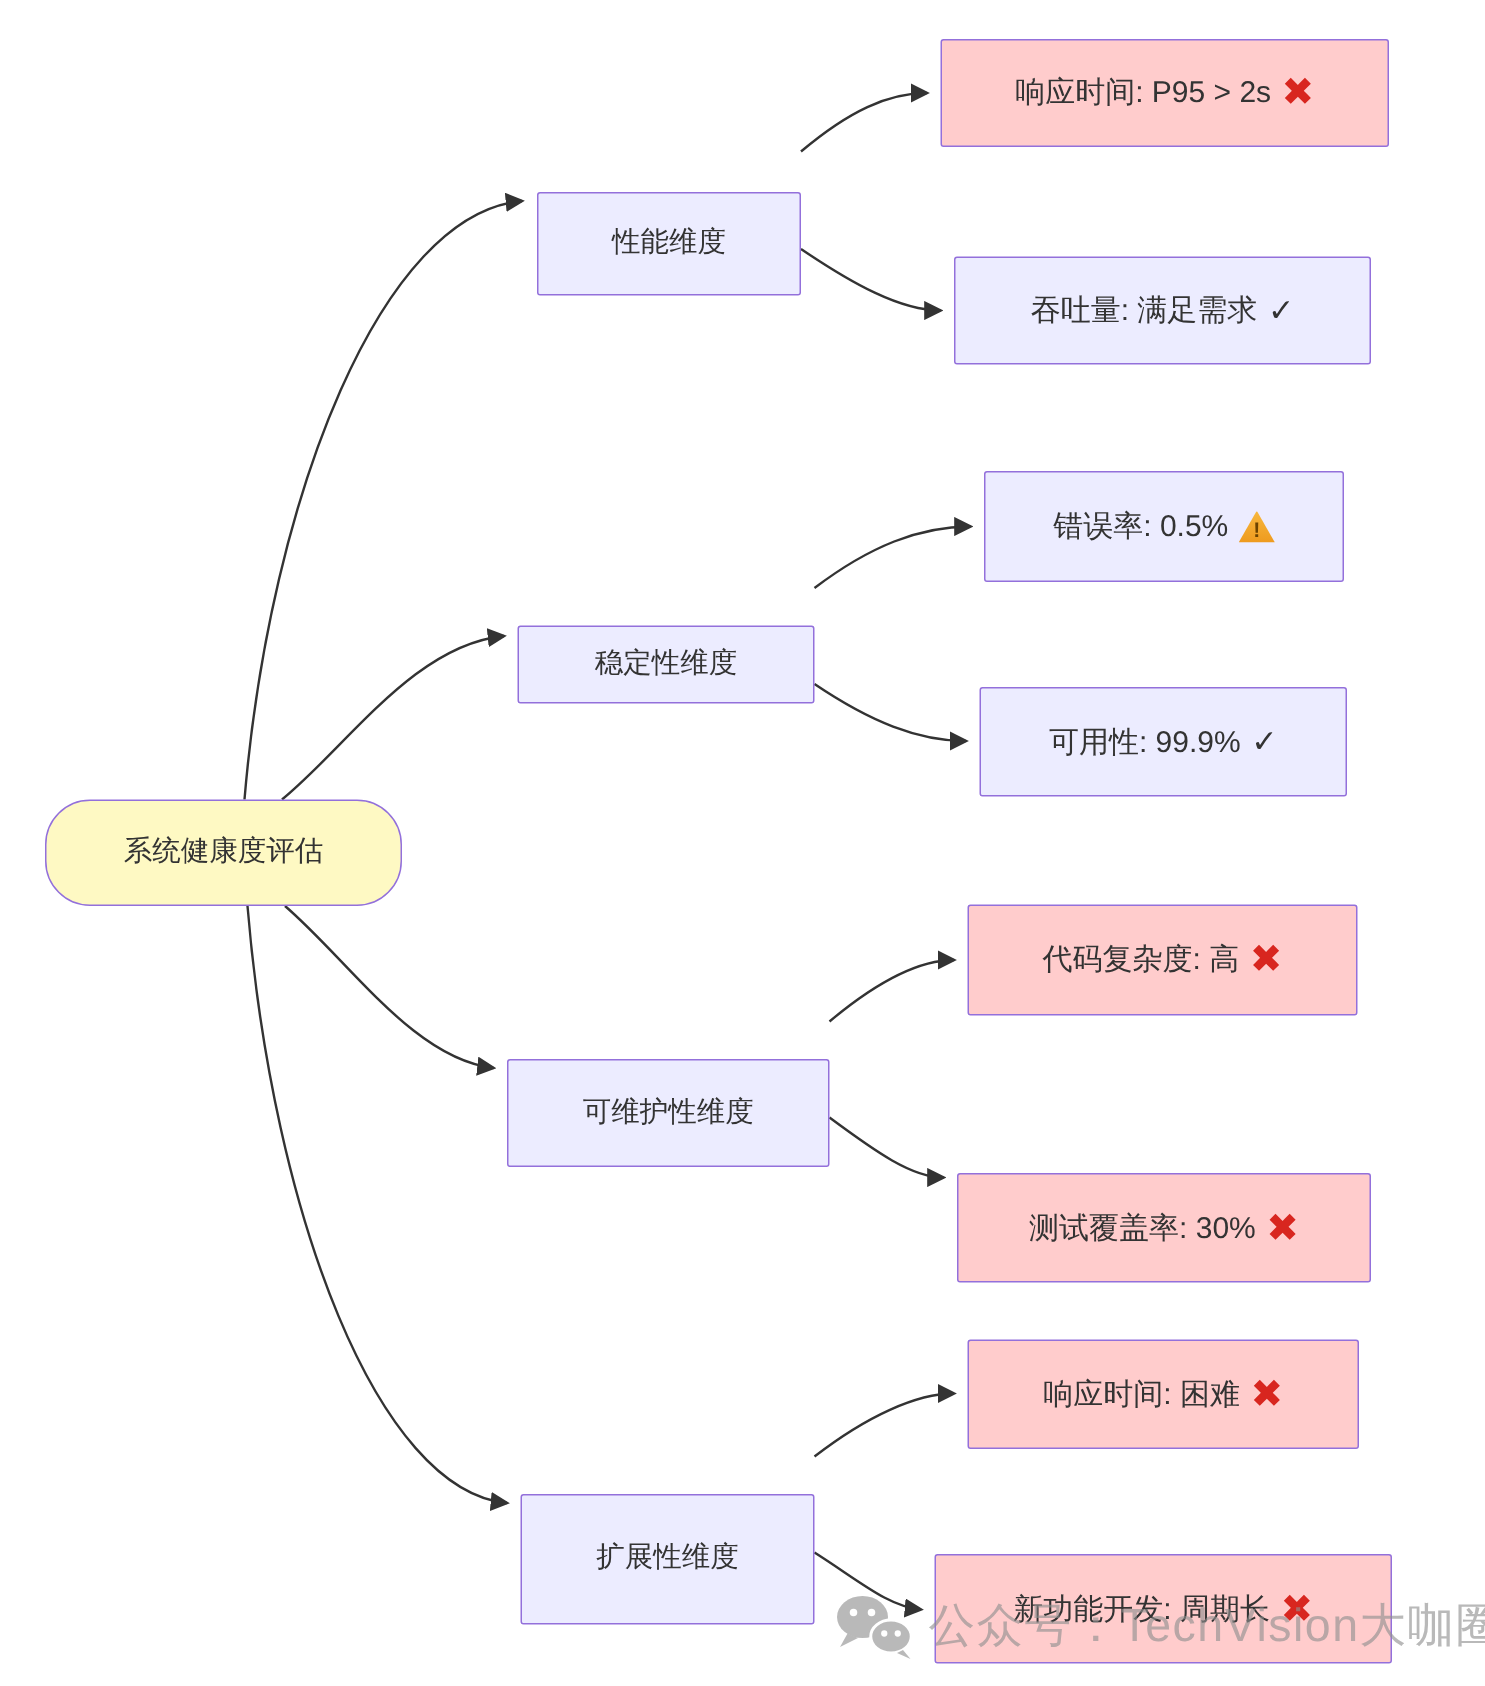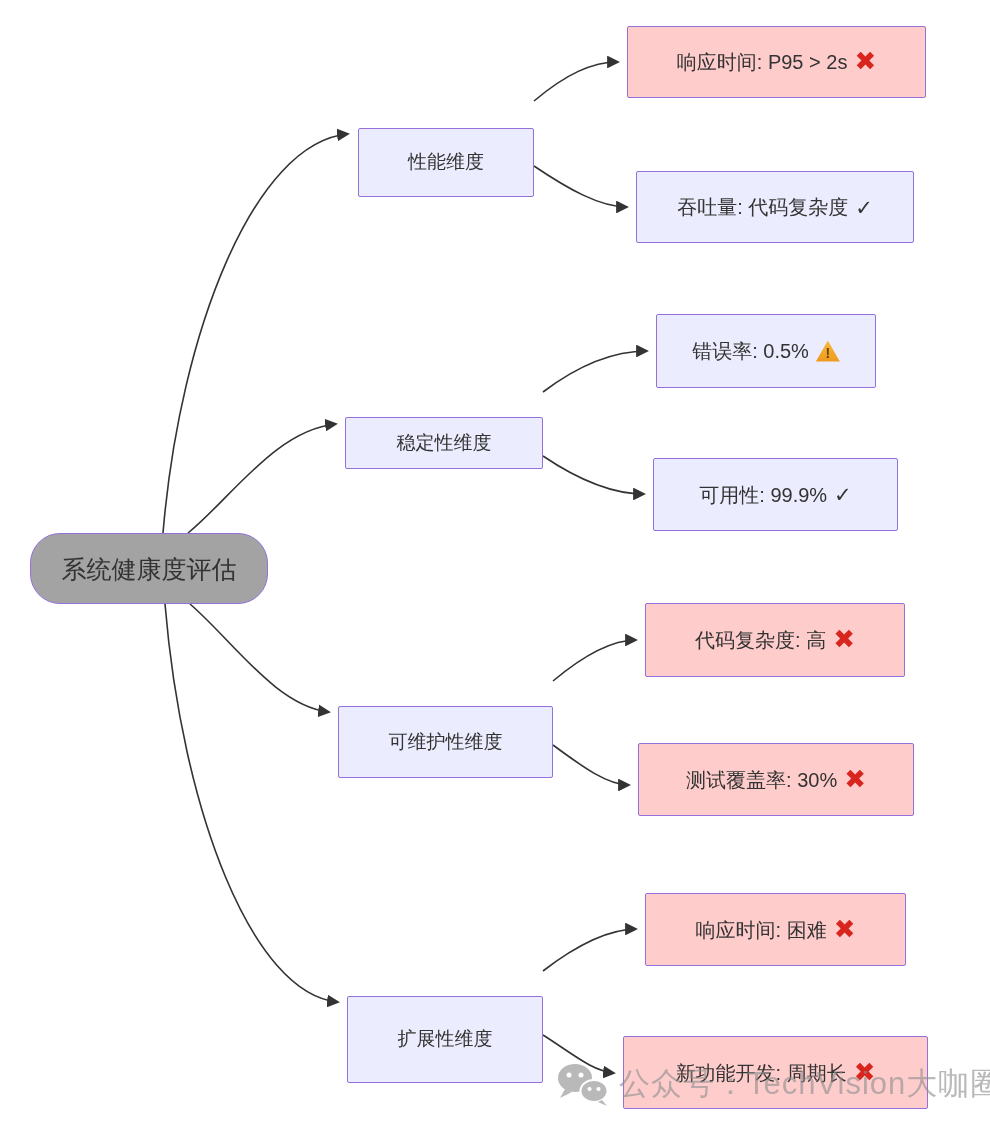"吞吐量: 代码复杂度" span.node-label { text: 代码复杂度 -> 满足需求 }
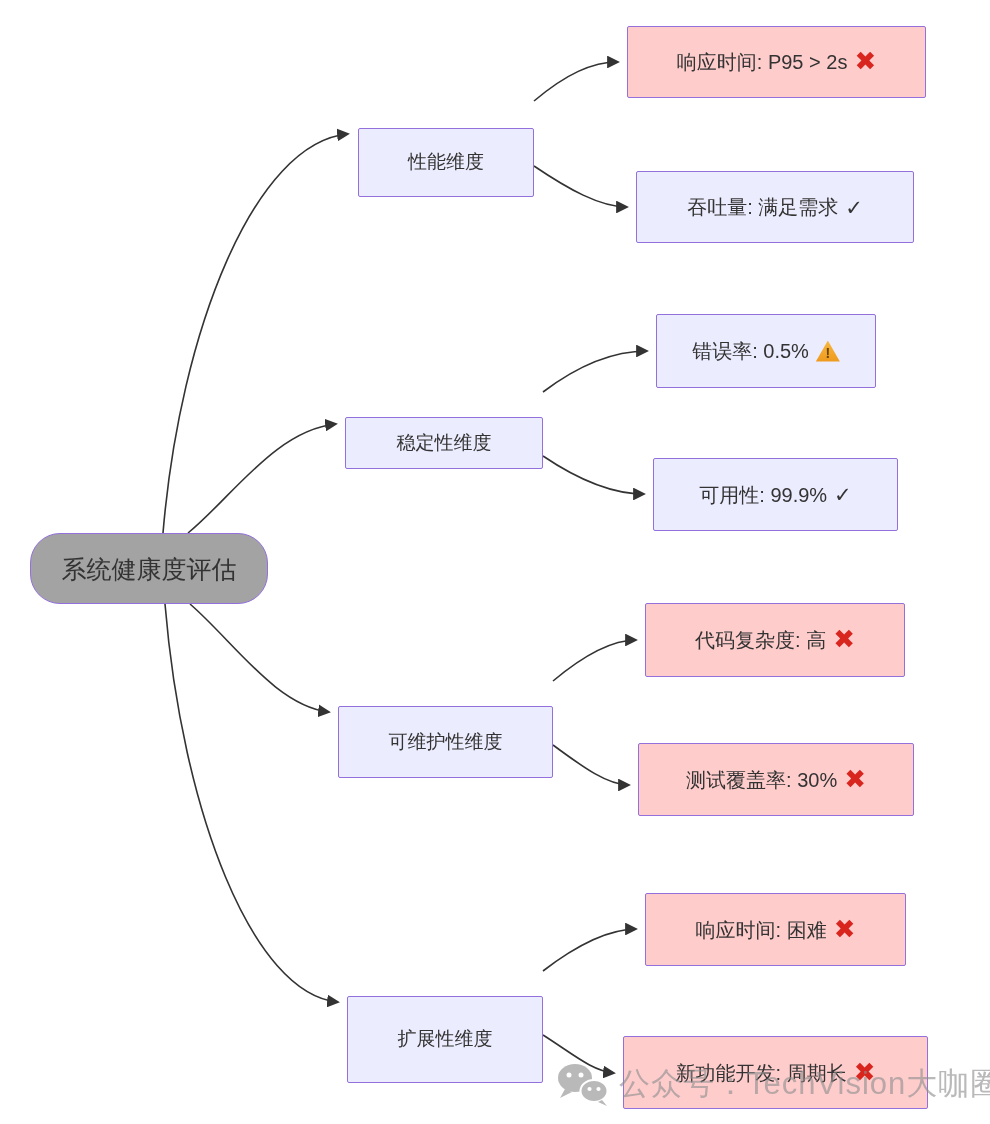"错误率: 0.5%" div.node { width: 220px -> 240px }
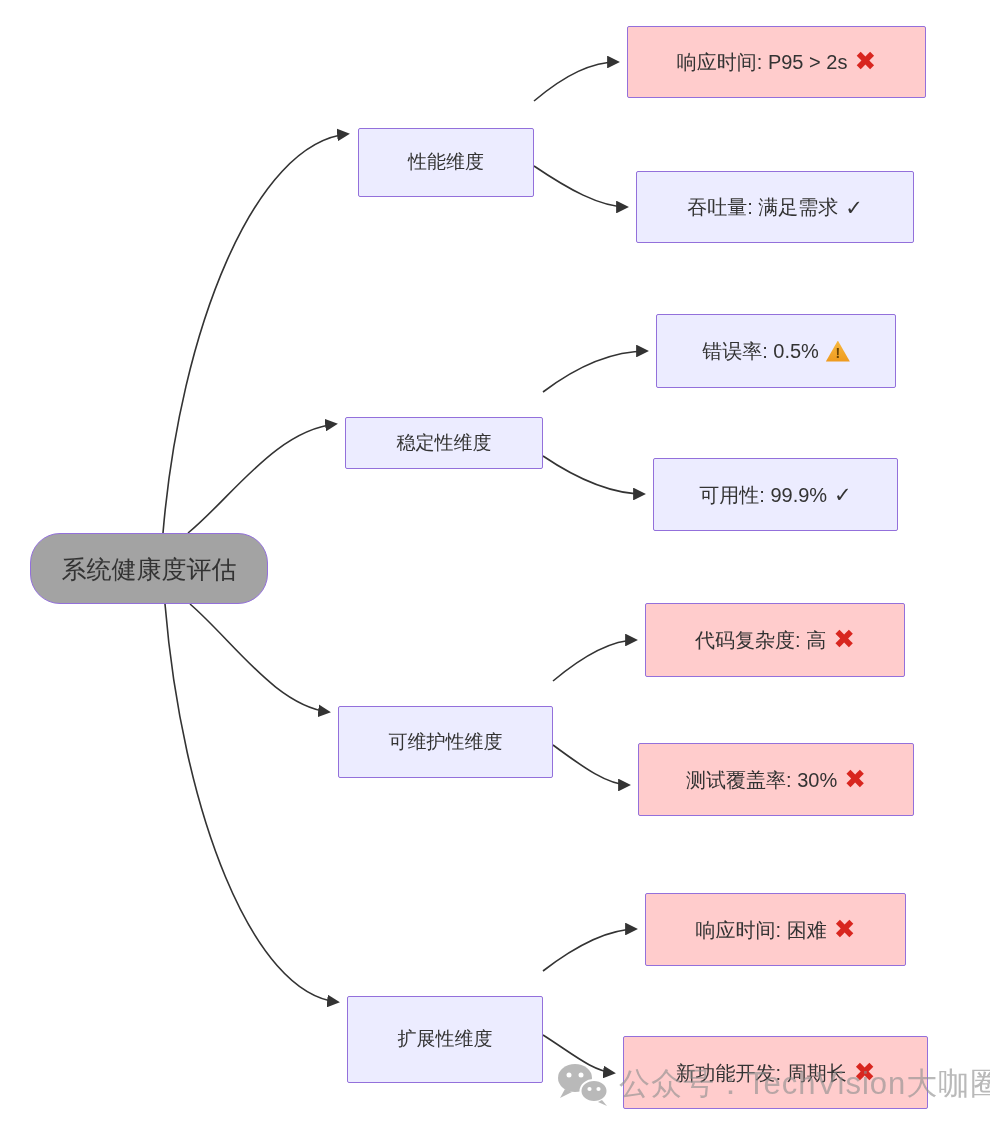"系统健康度评估" .root { background: #a3a3a3 -> #fef9c3; font-size: 25px -> 19px }
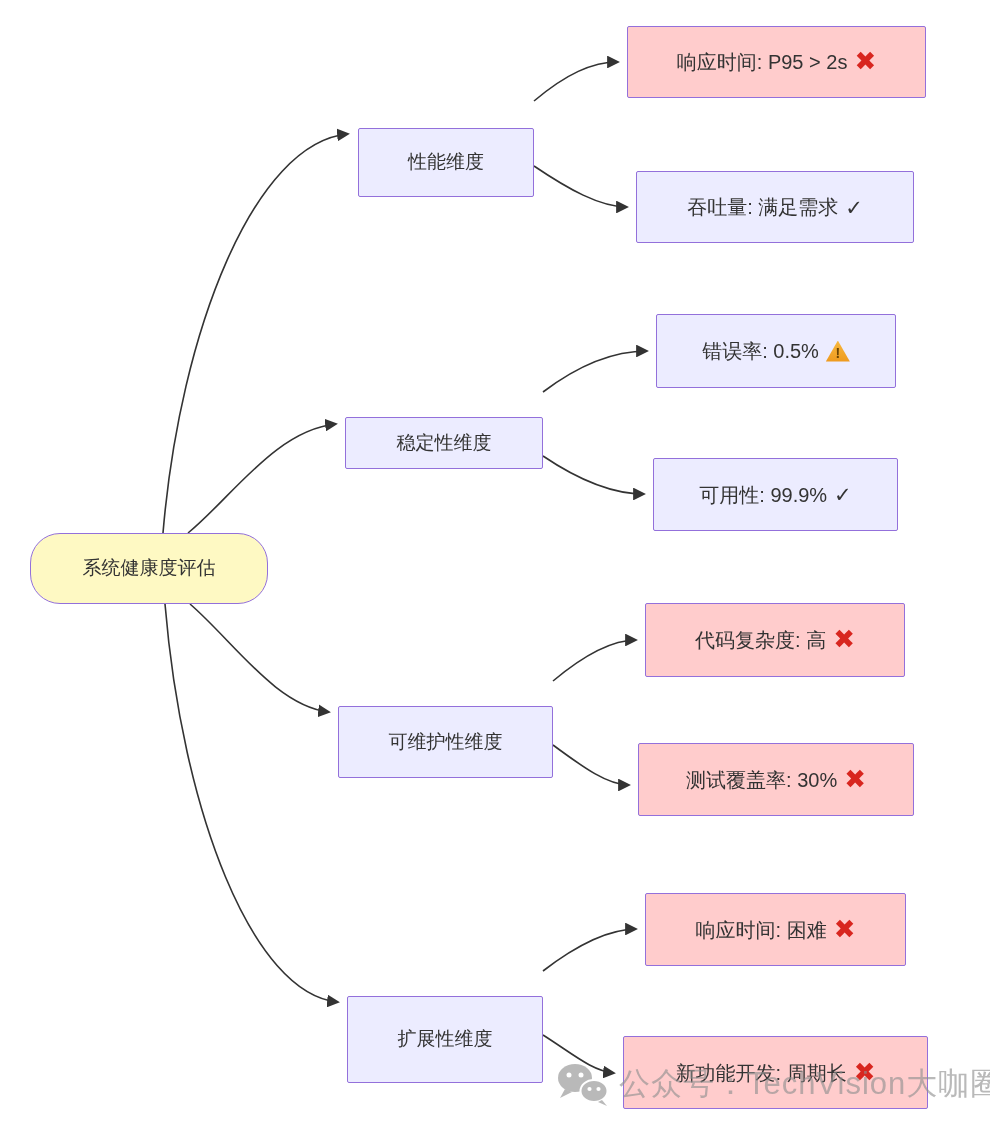"测试覆盖率: 30%" div.node { top: 743px -> 782px }
